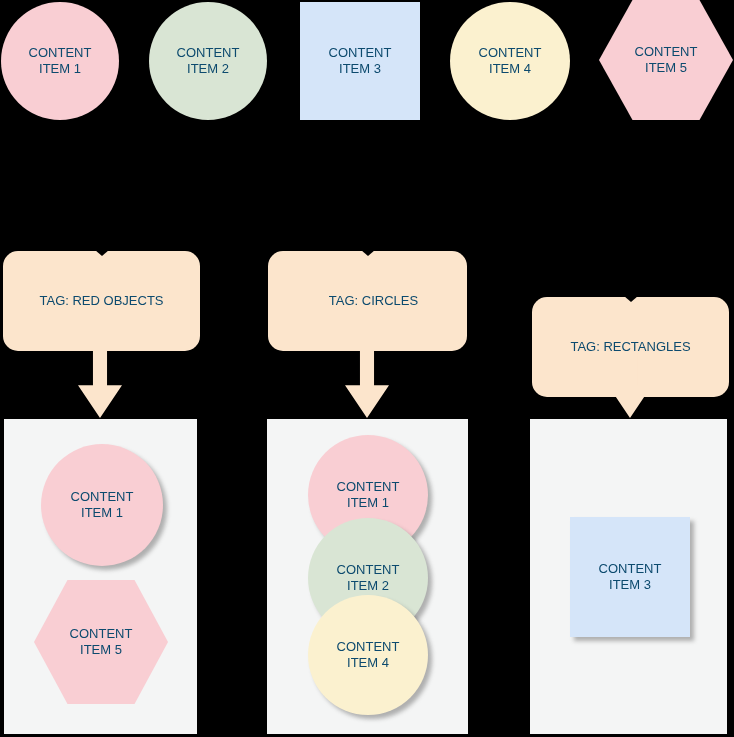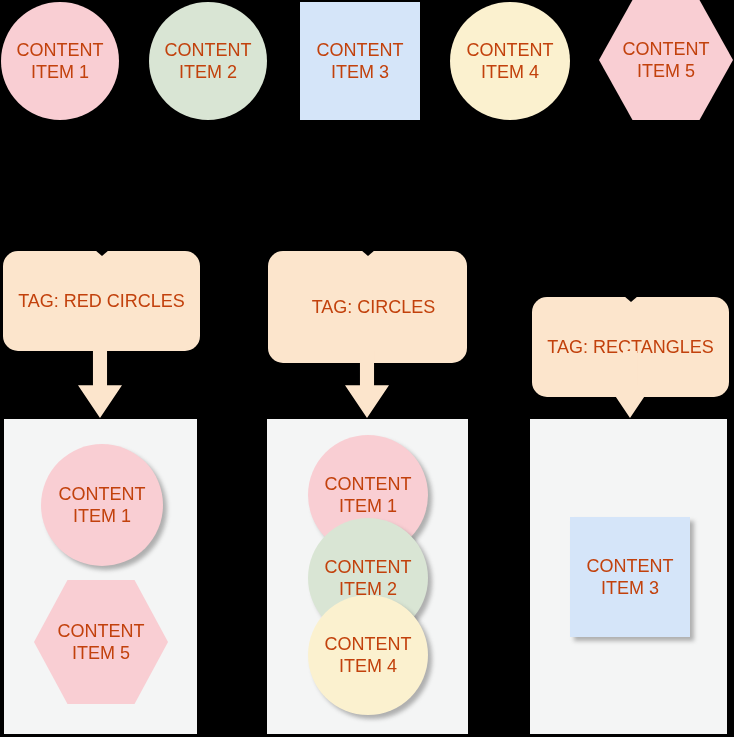"CONTENT" .node { color: #c2410c -> #0c4a6e; font-size: 18px -> 13px }
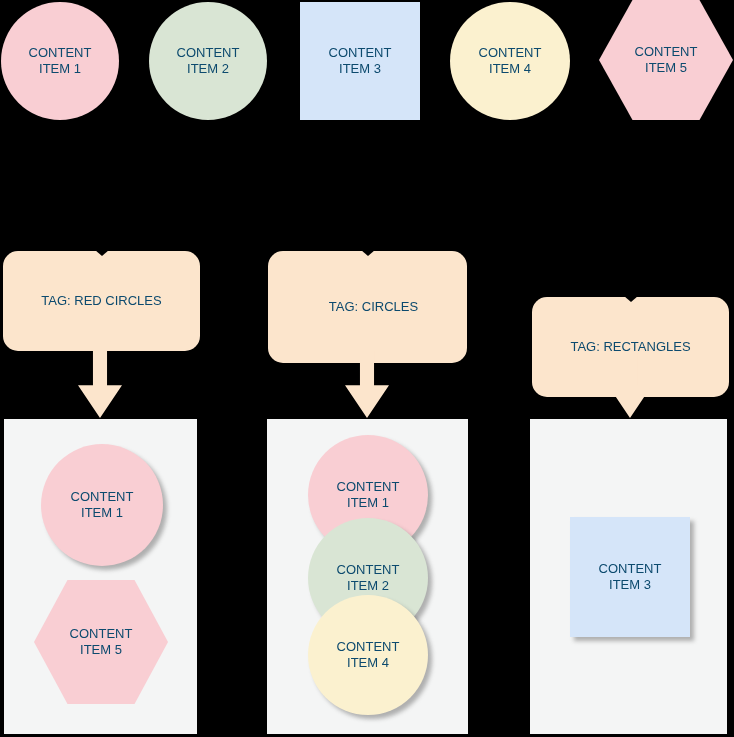"TAG: RED CIRCLES" span.lbl { text: CIRCLES -> OBJECTS }
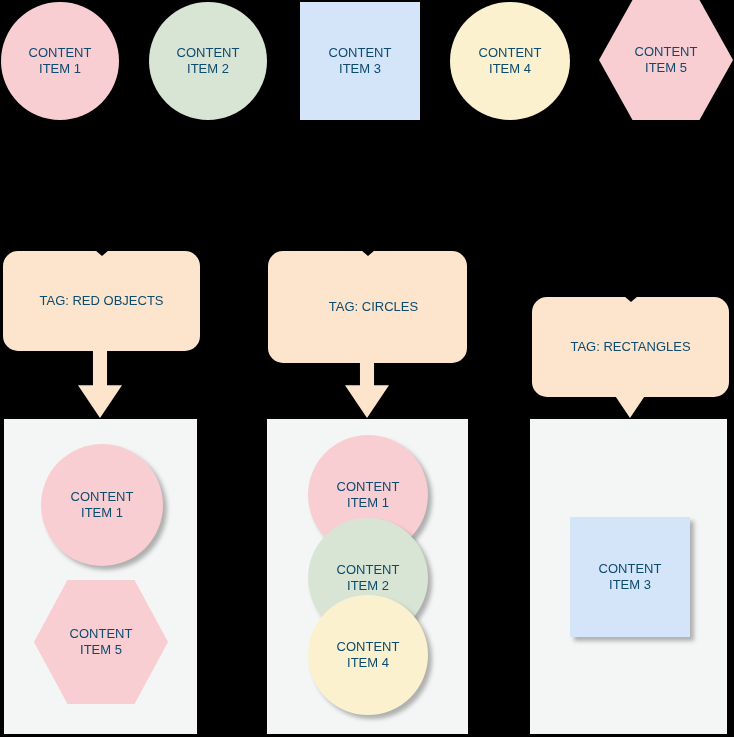"TAG: CIRCLES" .tag-2 { height: 112px -> 100px }
